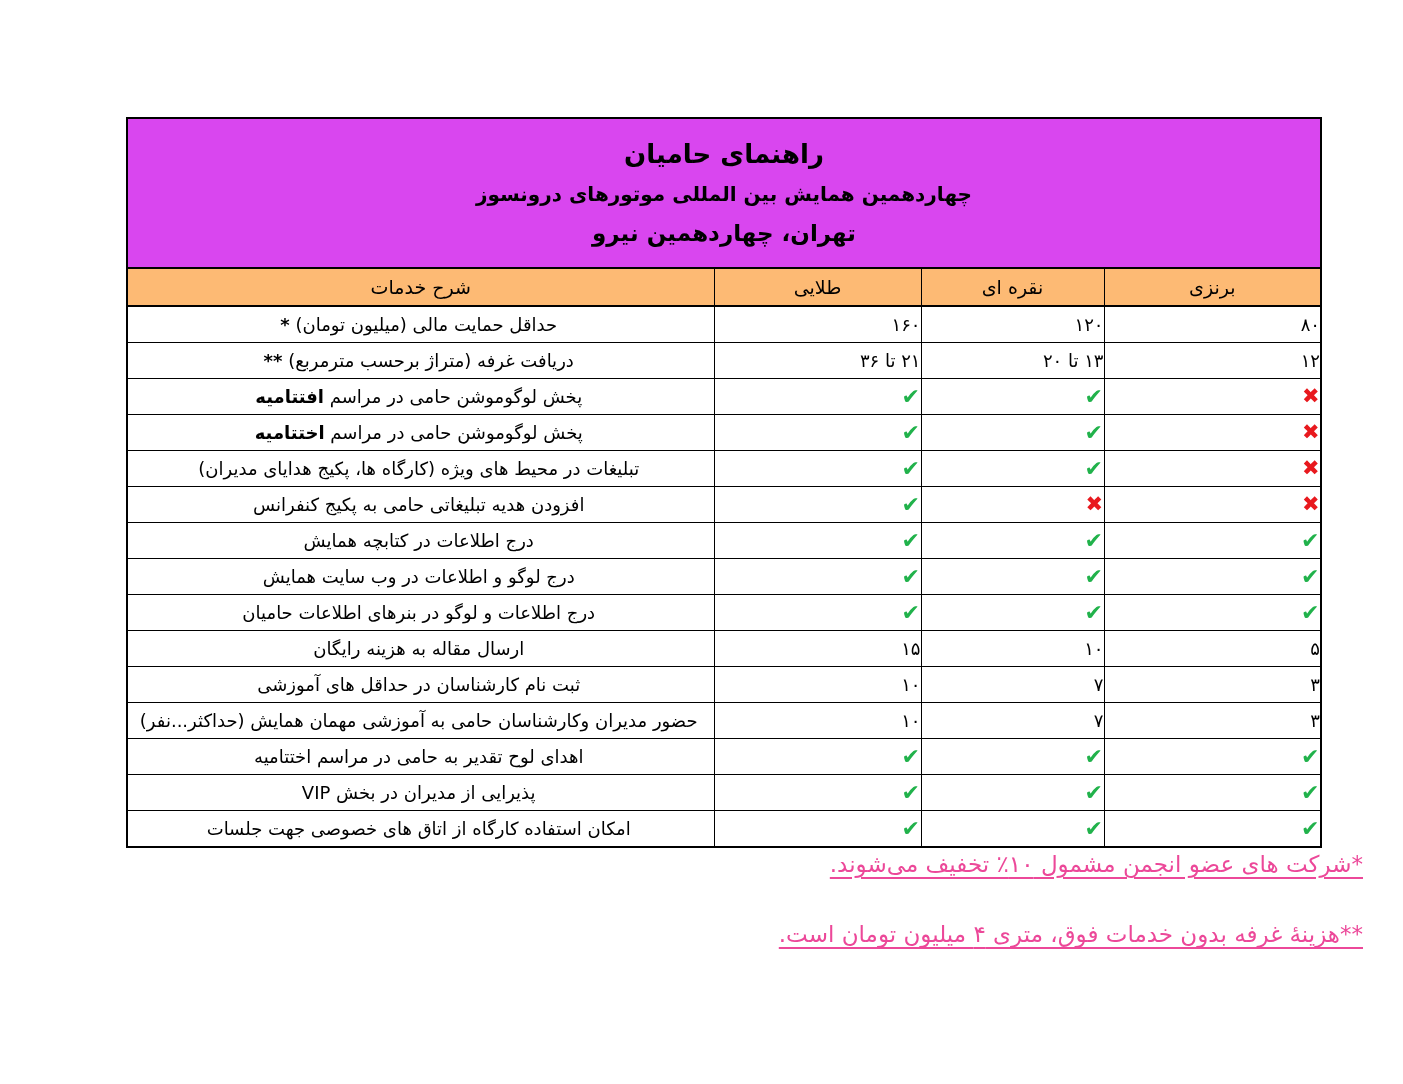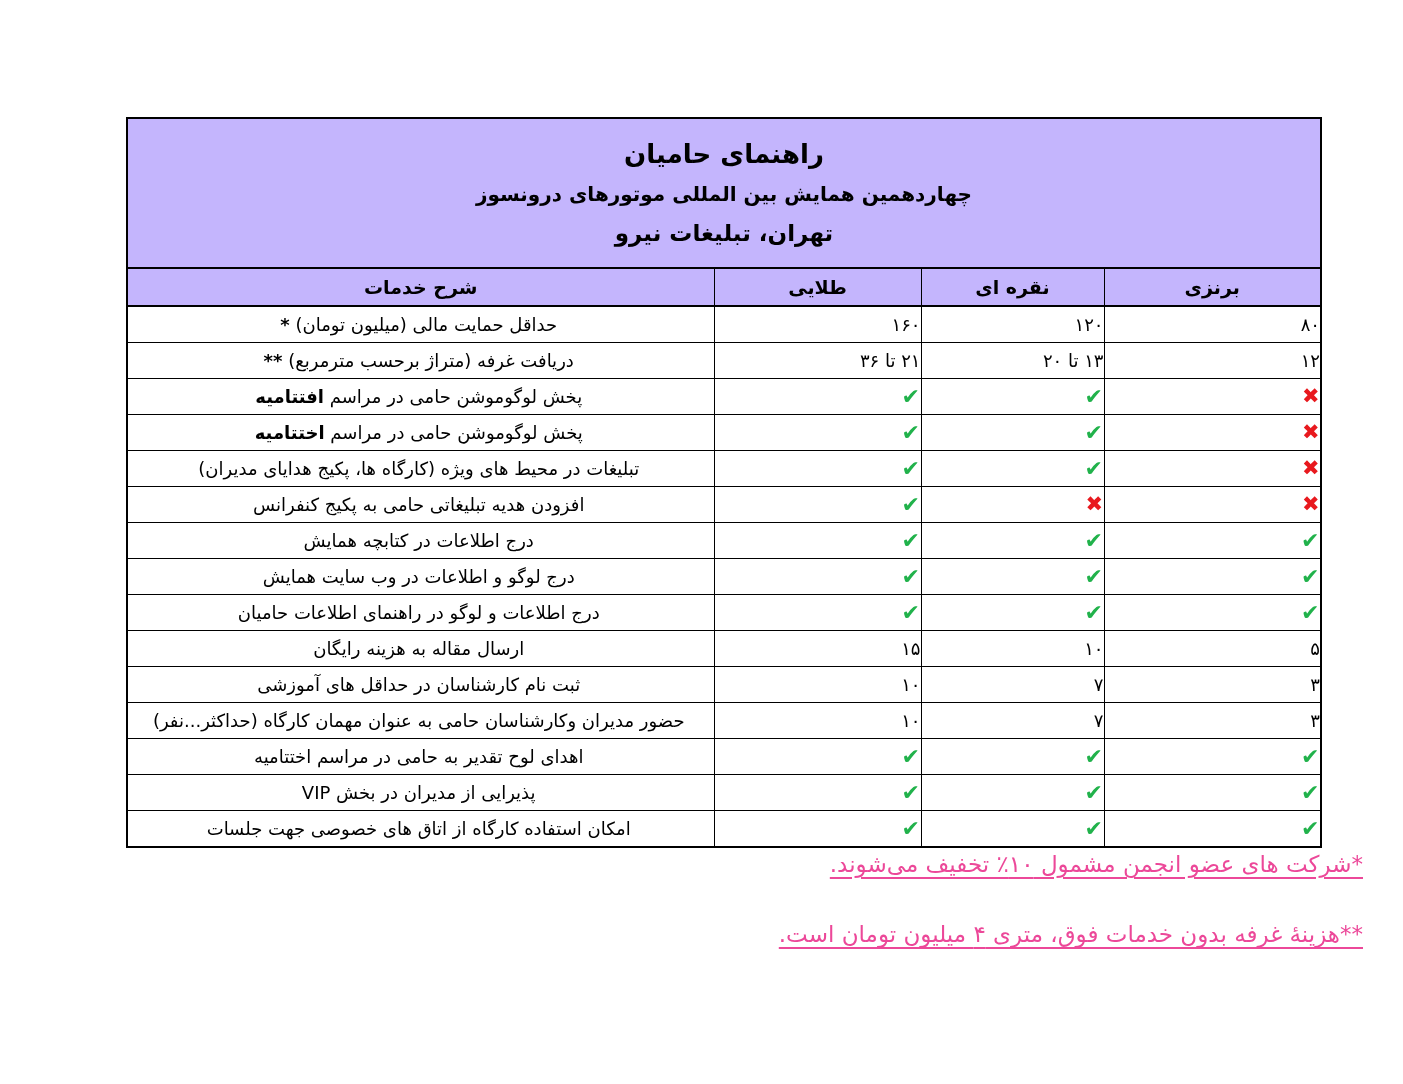"راهنمای حامیان" .title-cell { background: #c4b5fd -> #d946ef }
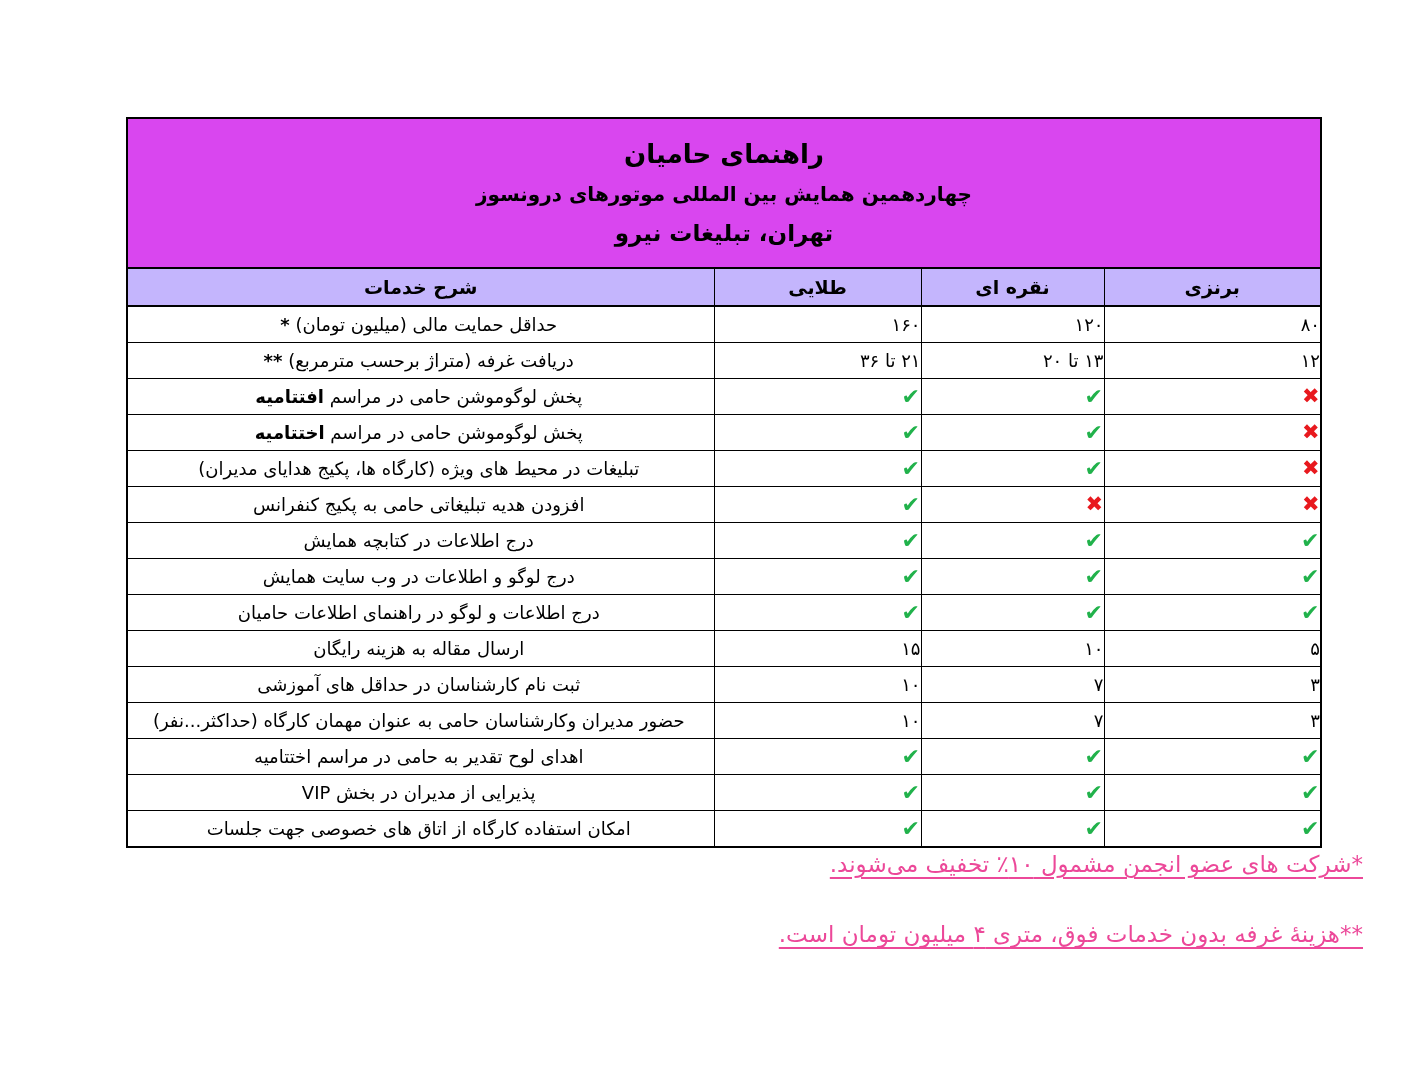"تهران، تبلیغات نیرو" div.title-line { text: تبلیغات -> چهاردهمین }
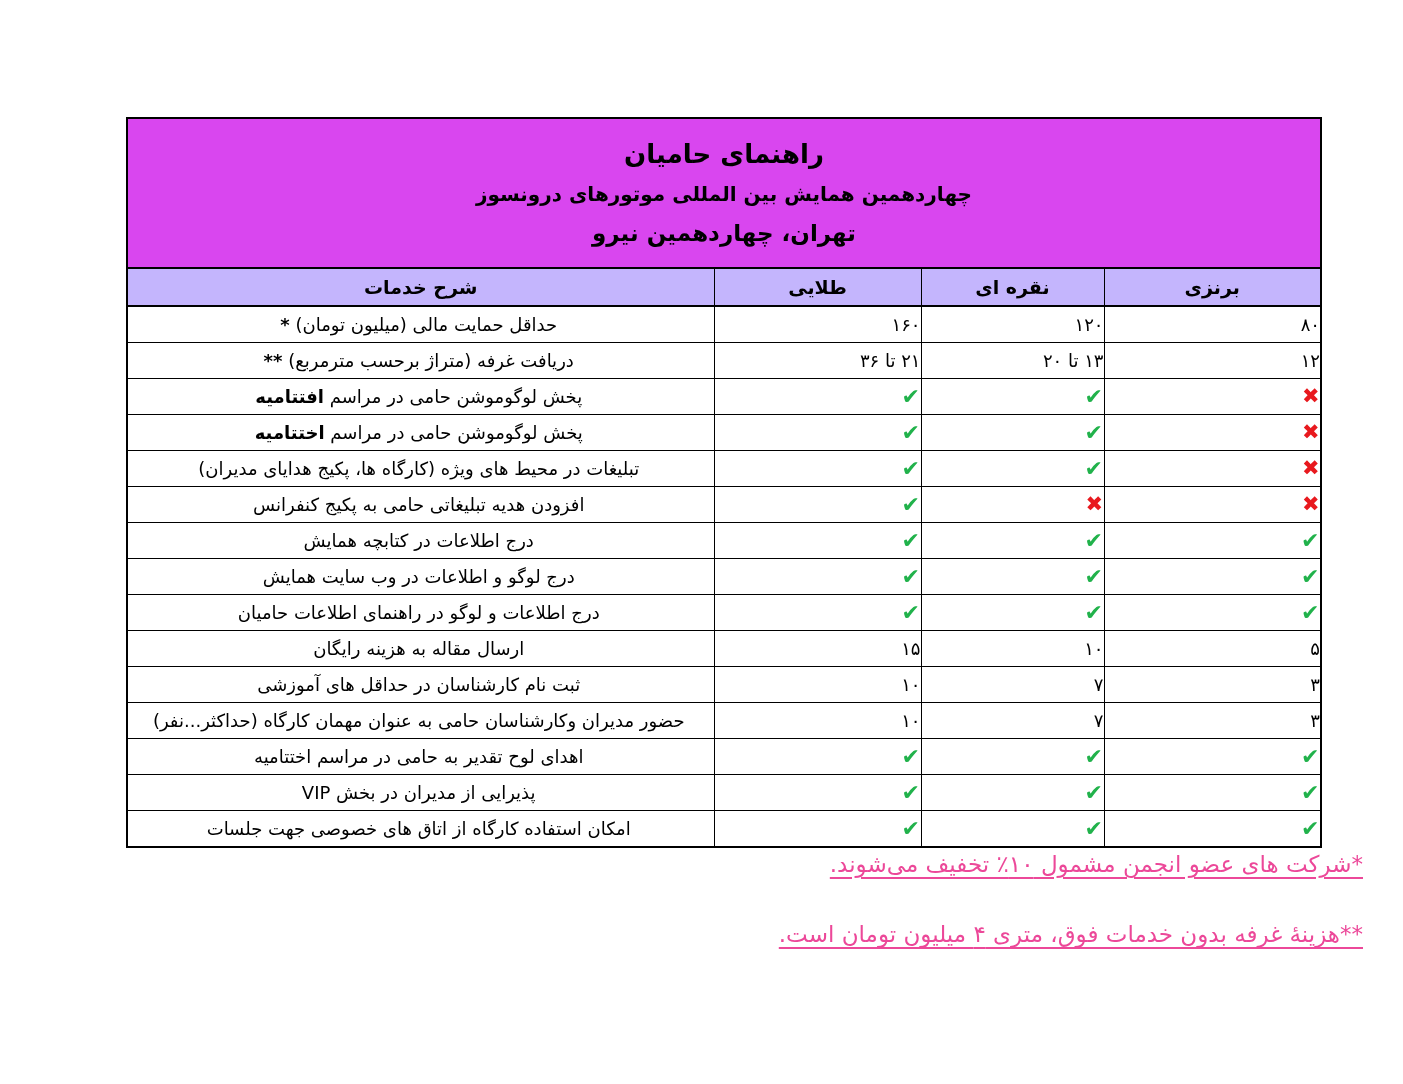"شرح خدمات" tr.col-head td { background: #c4b5fd -> #fdba74; font-weight: bold -> normal }
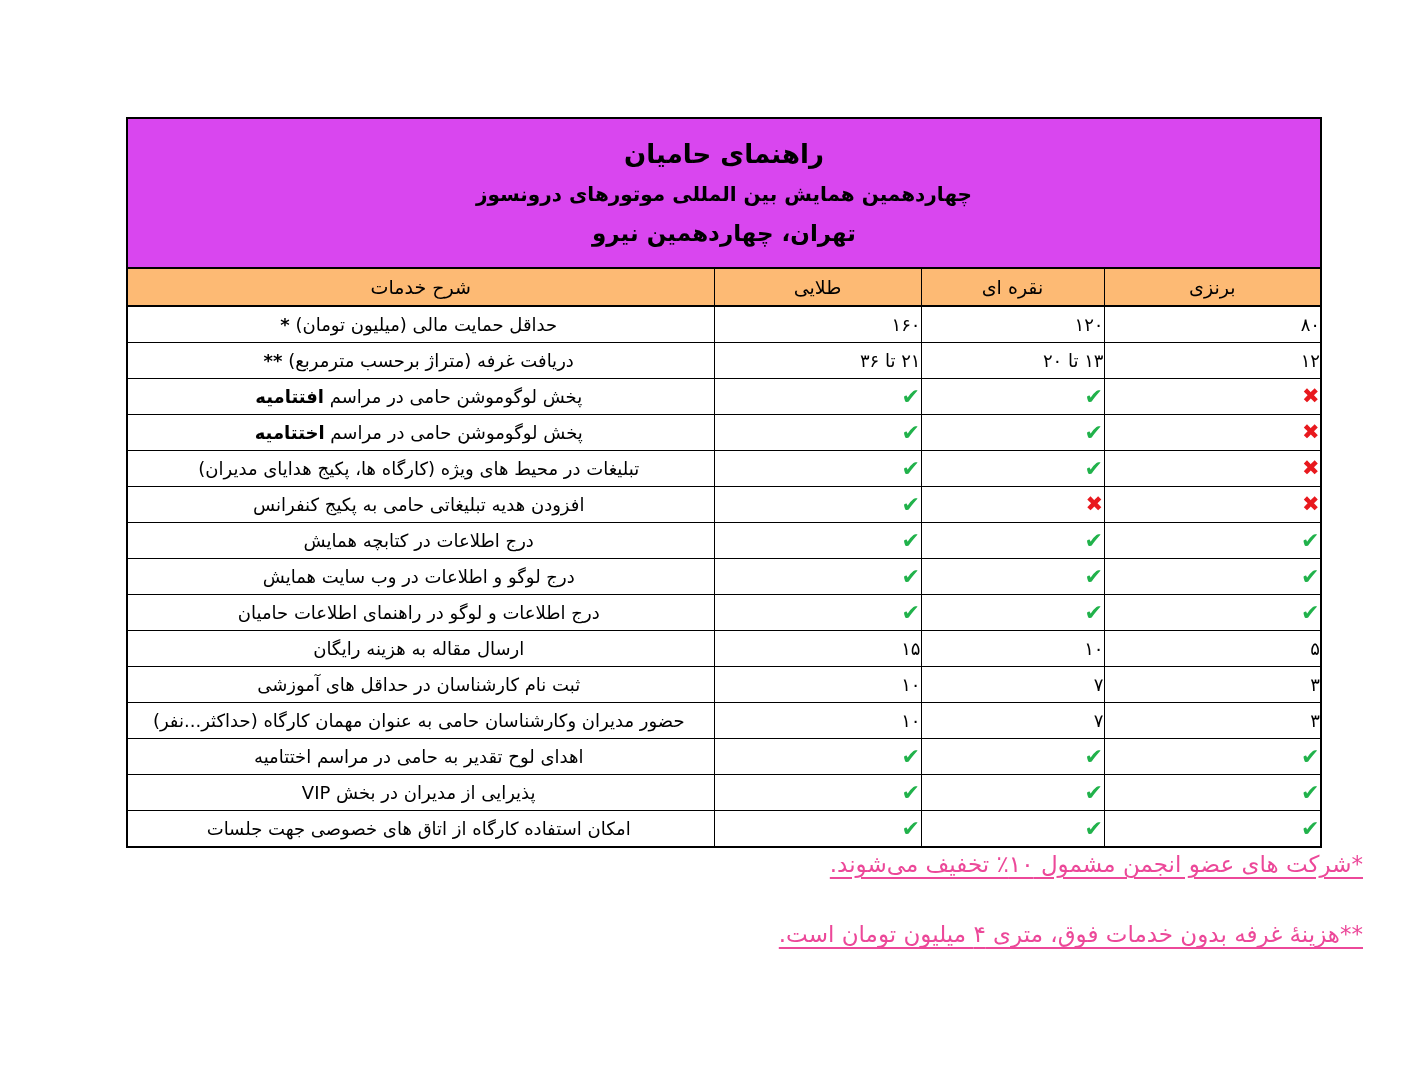"درج اطلاعات و لوگو در" span { text: راهنمای -> بنرهای }
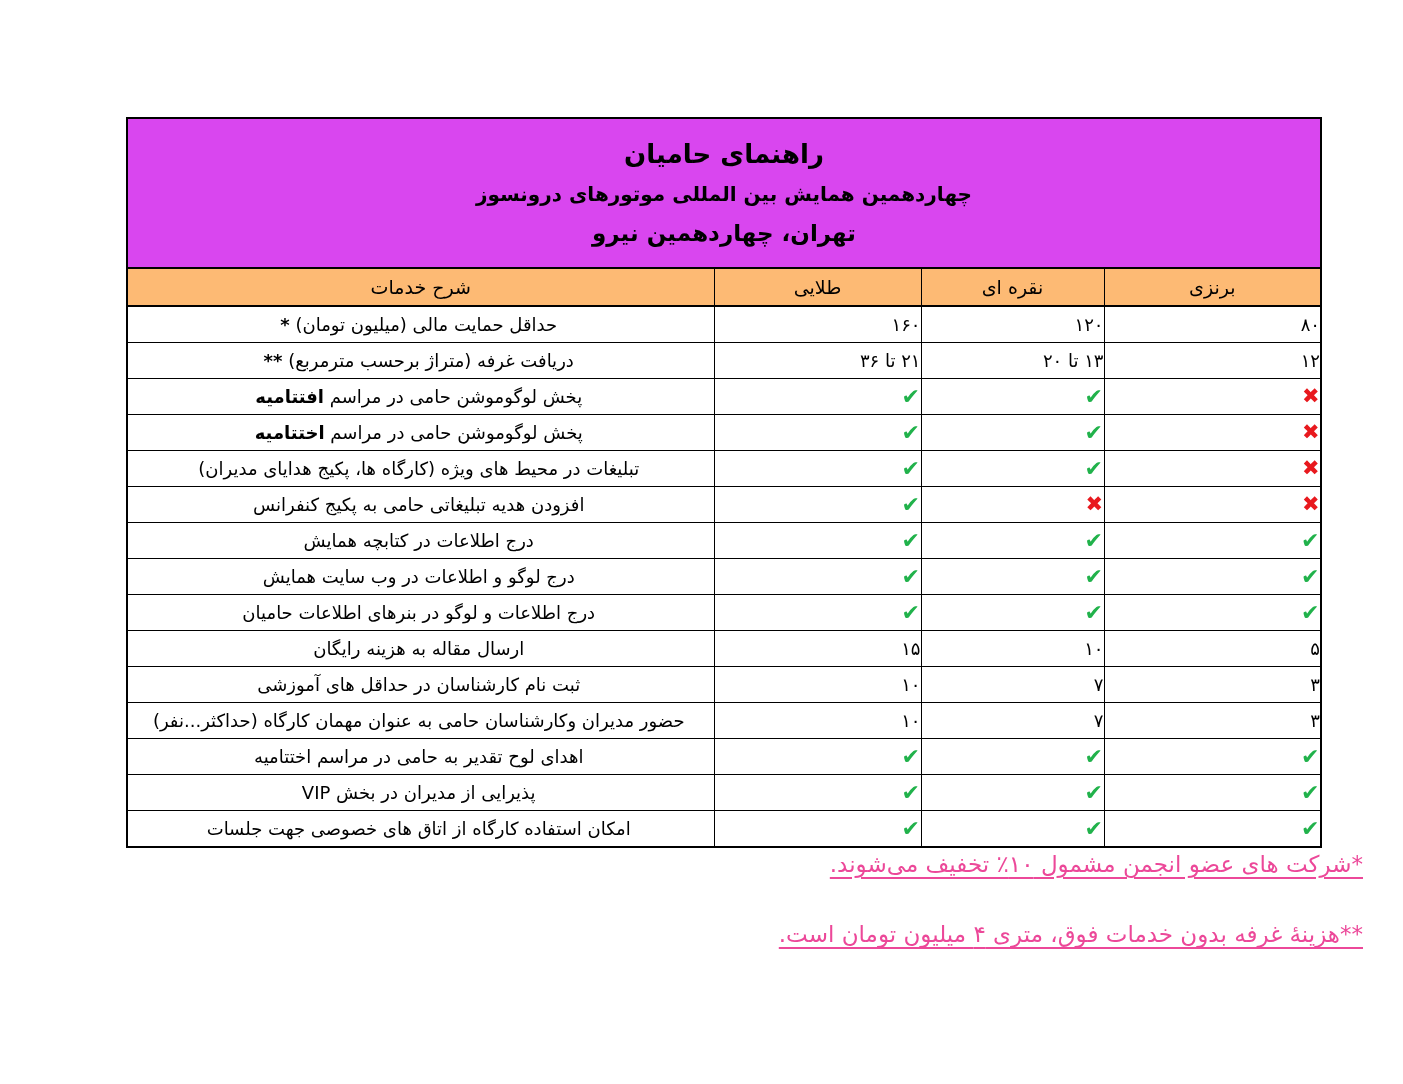"حضور مدیران وکارشناسان حامی به" span { text: عنوان مهمان کارگاه -> آموزشی مهمان همایش }
